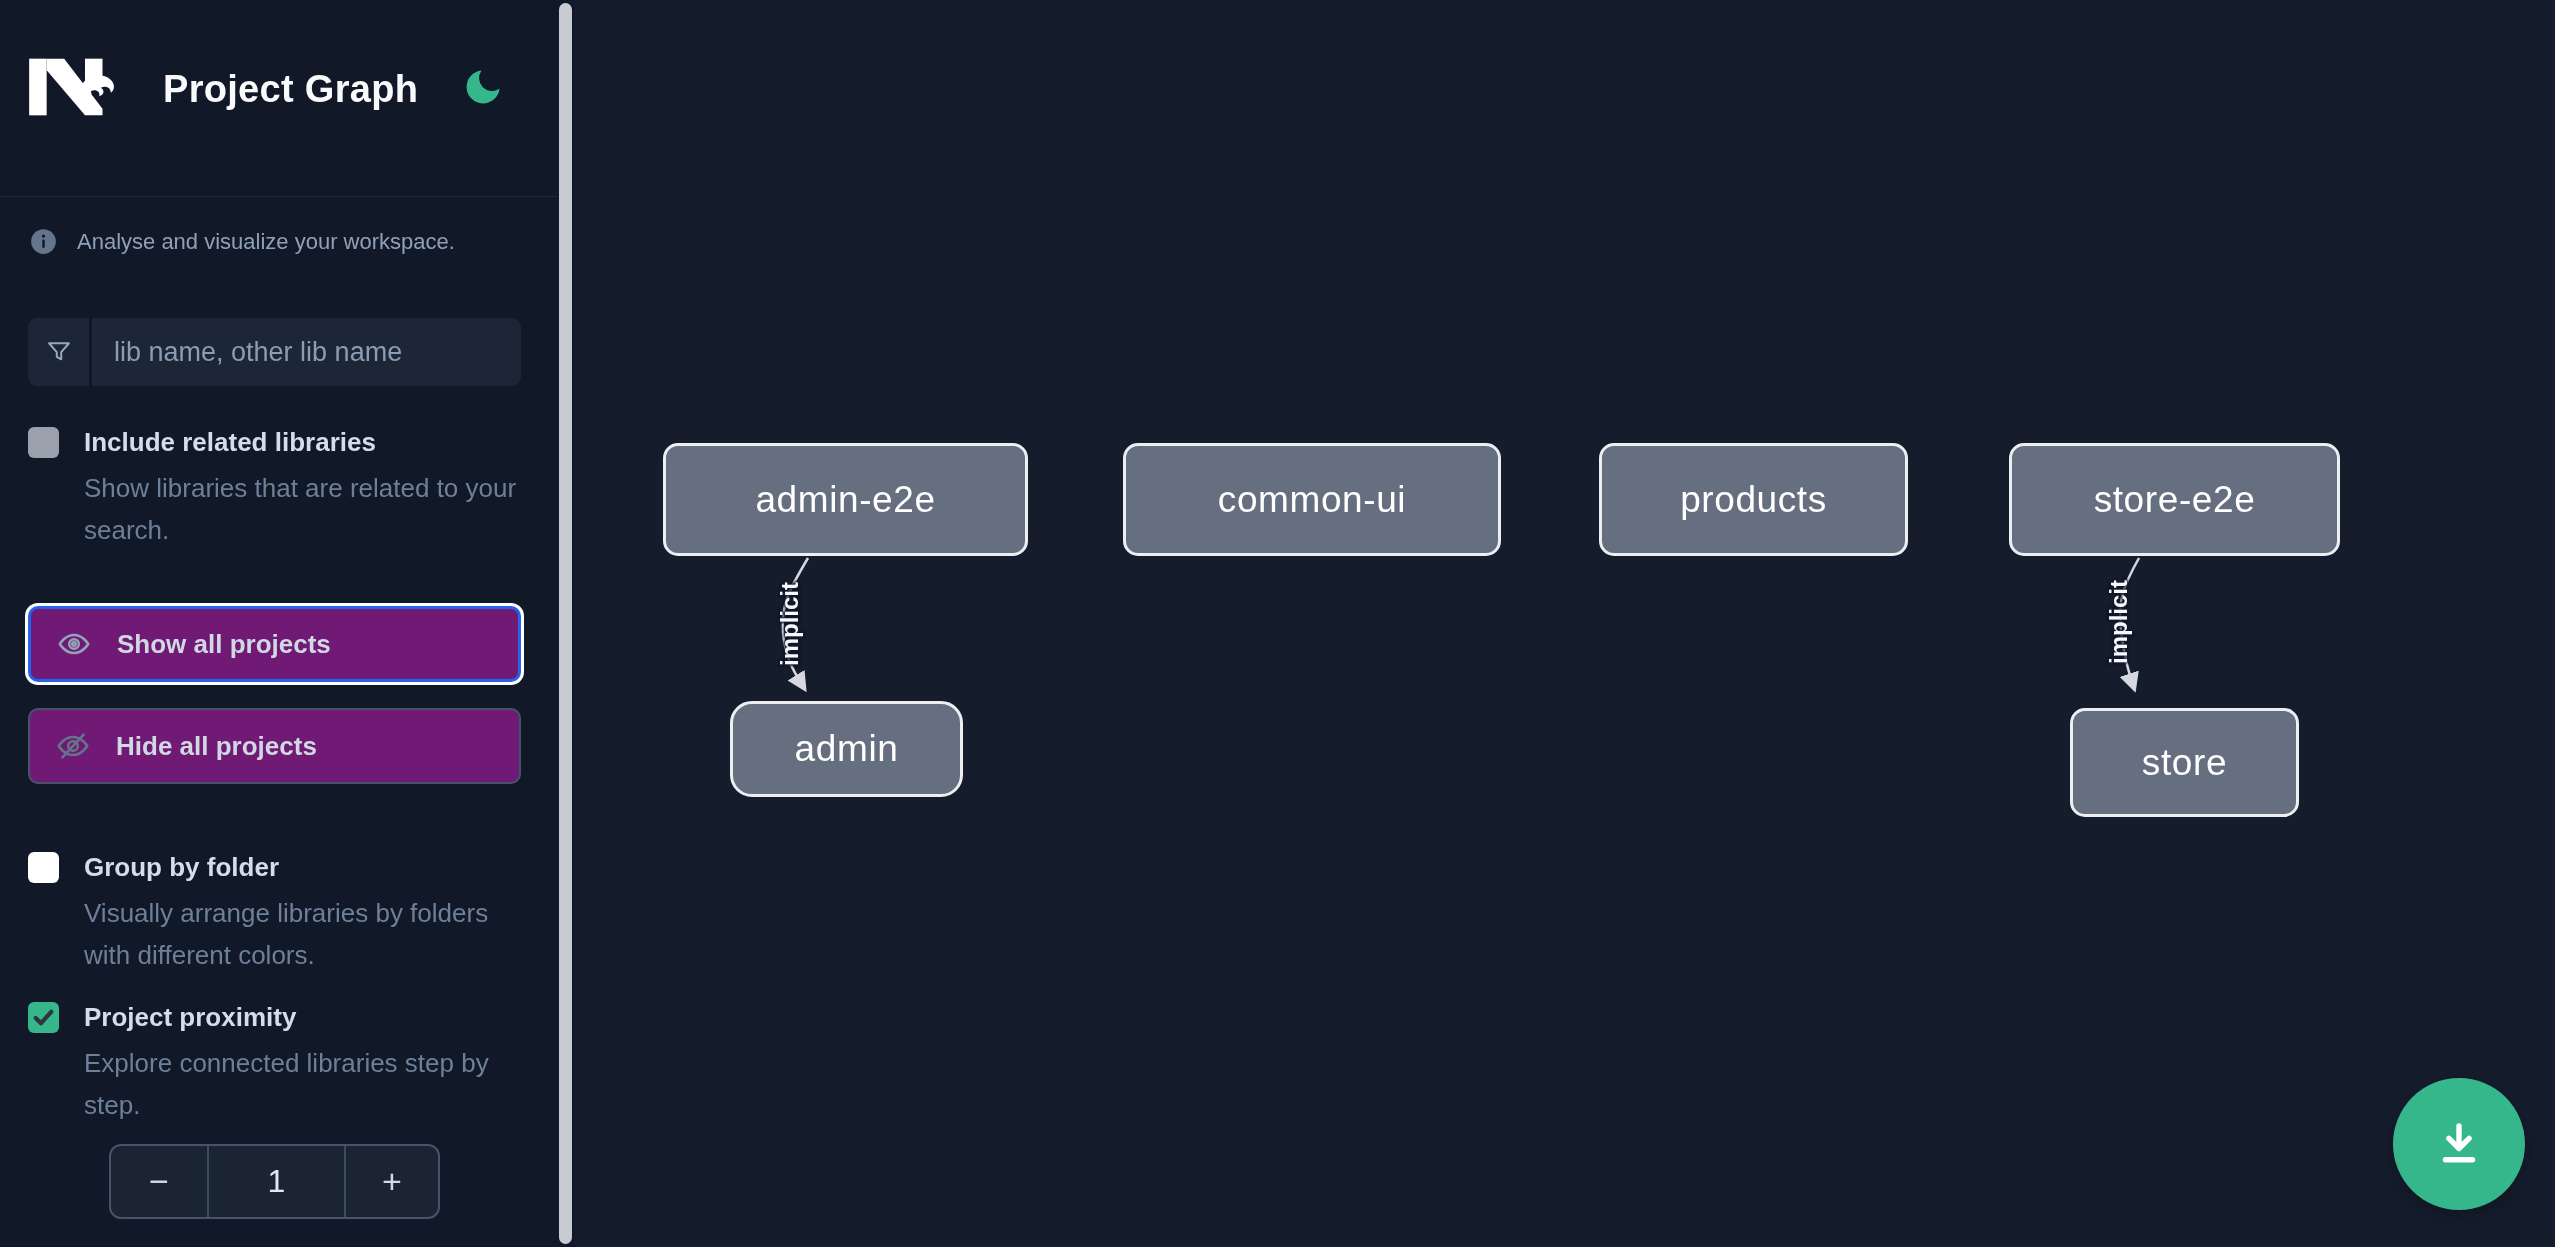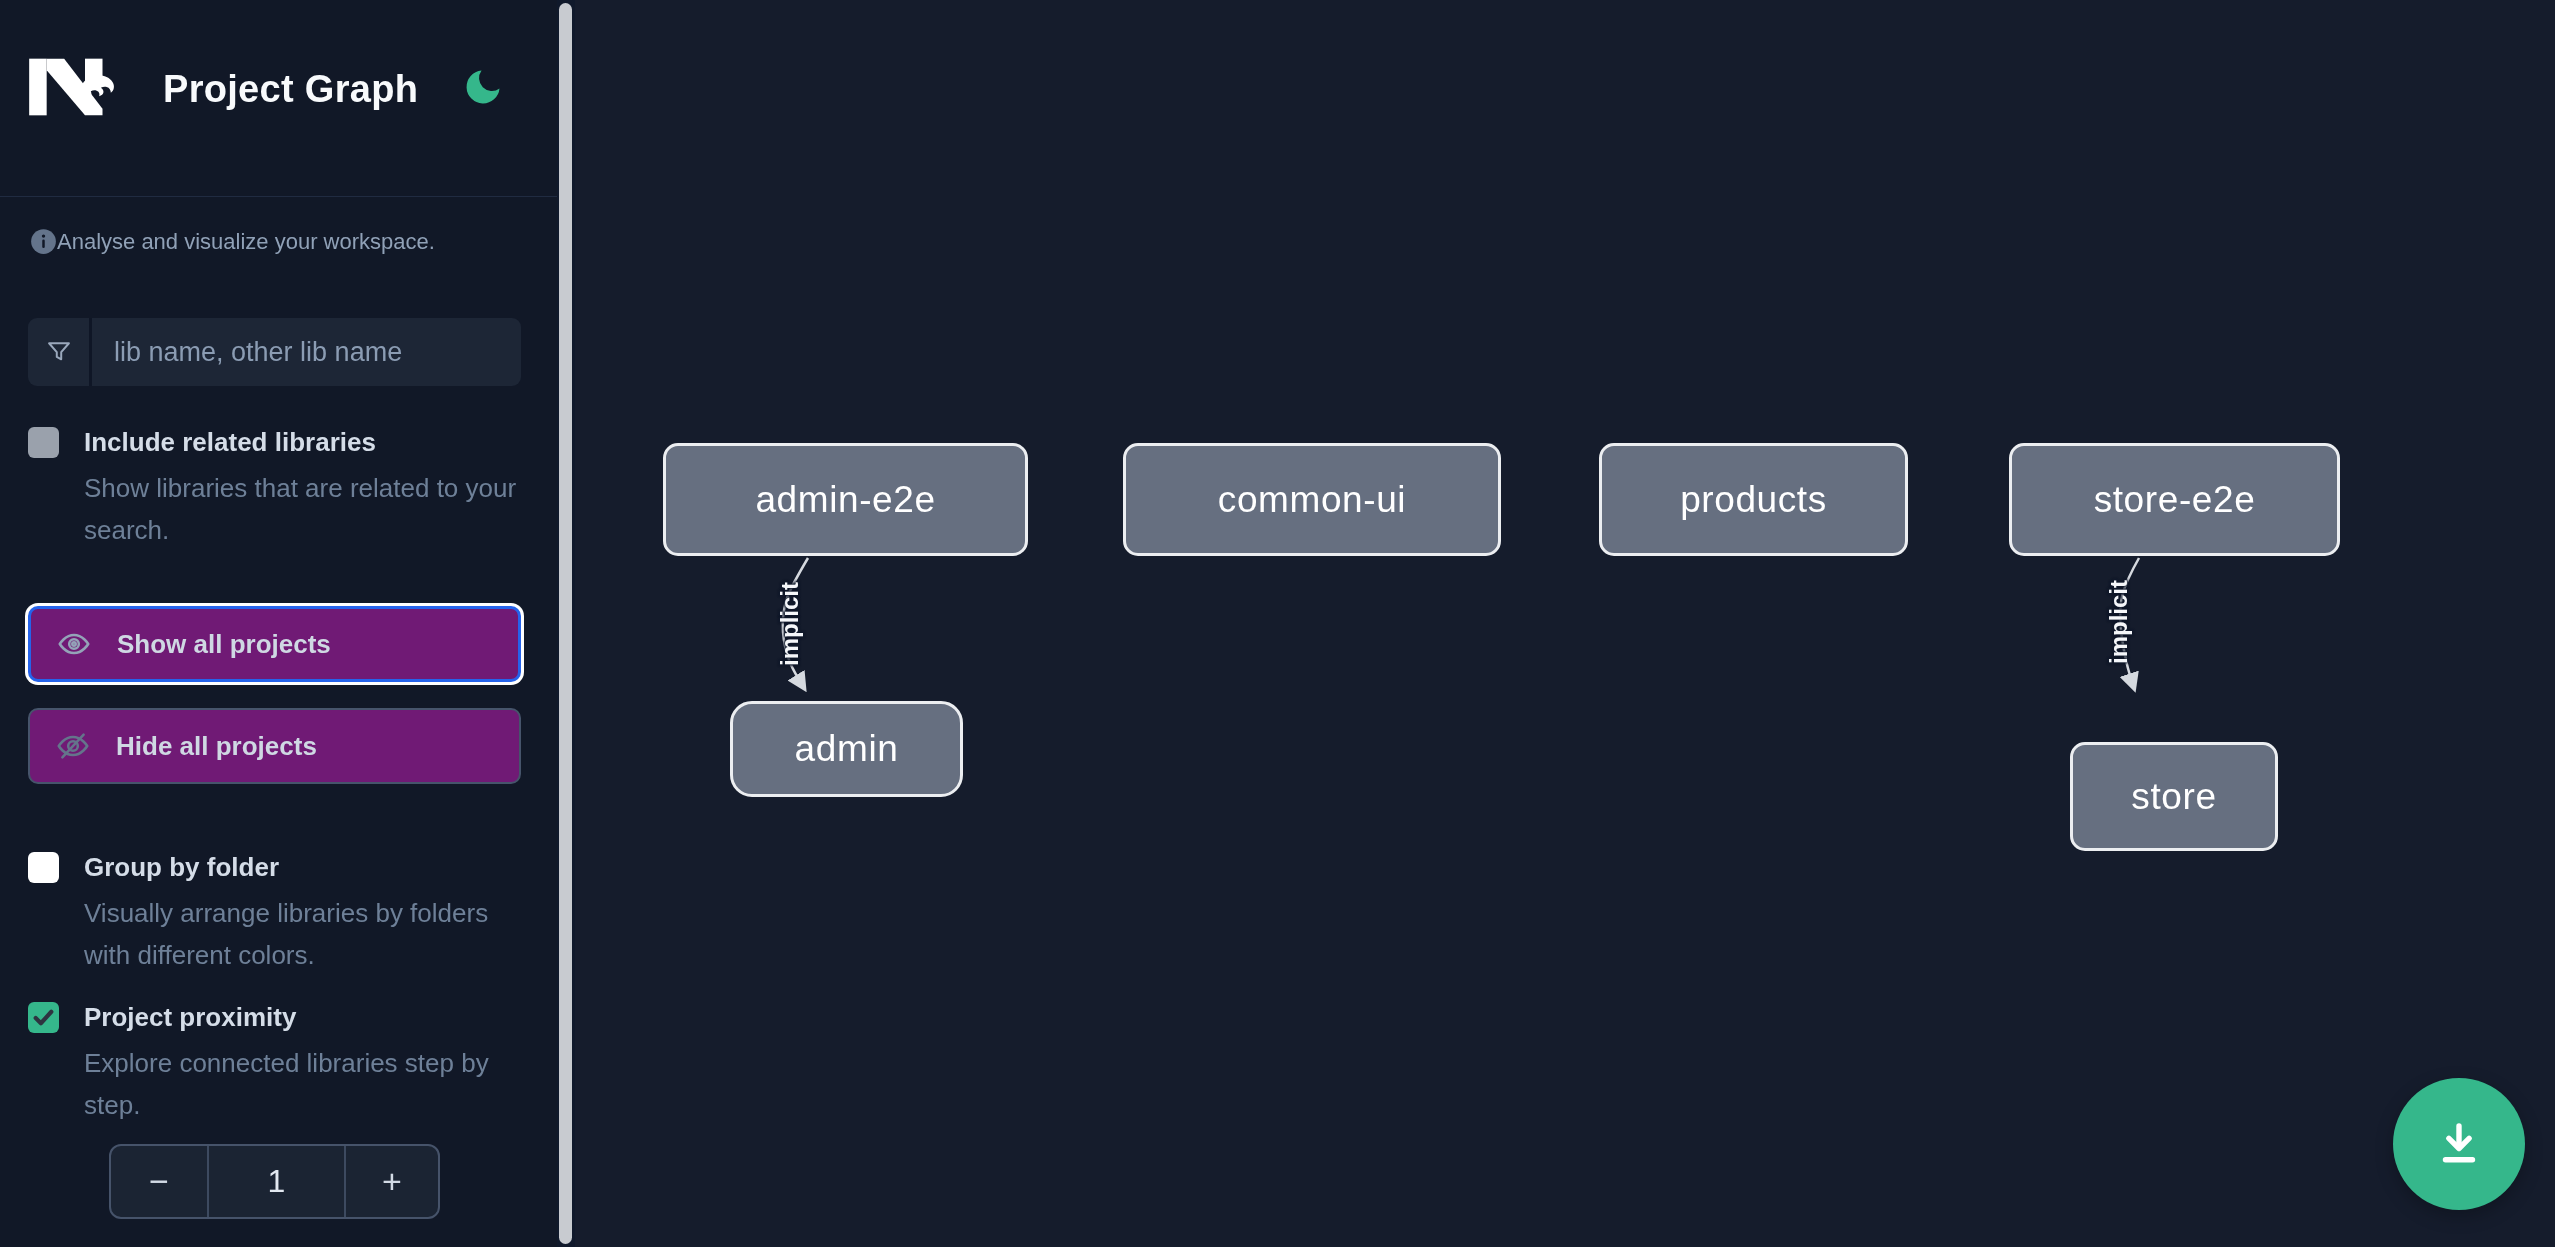"Analyse and visualize your workspace." .info-row { gap: none -> 20px }
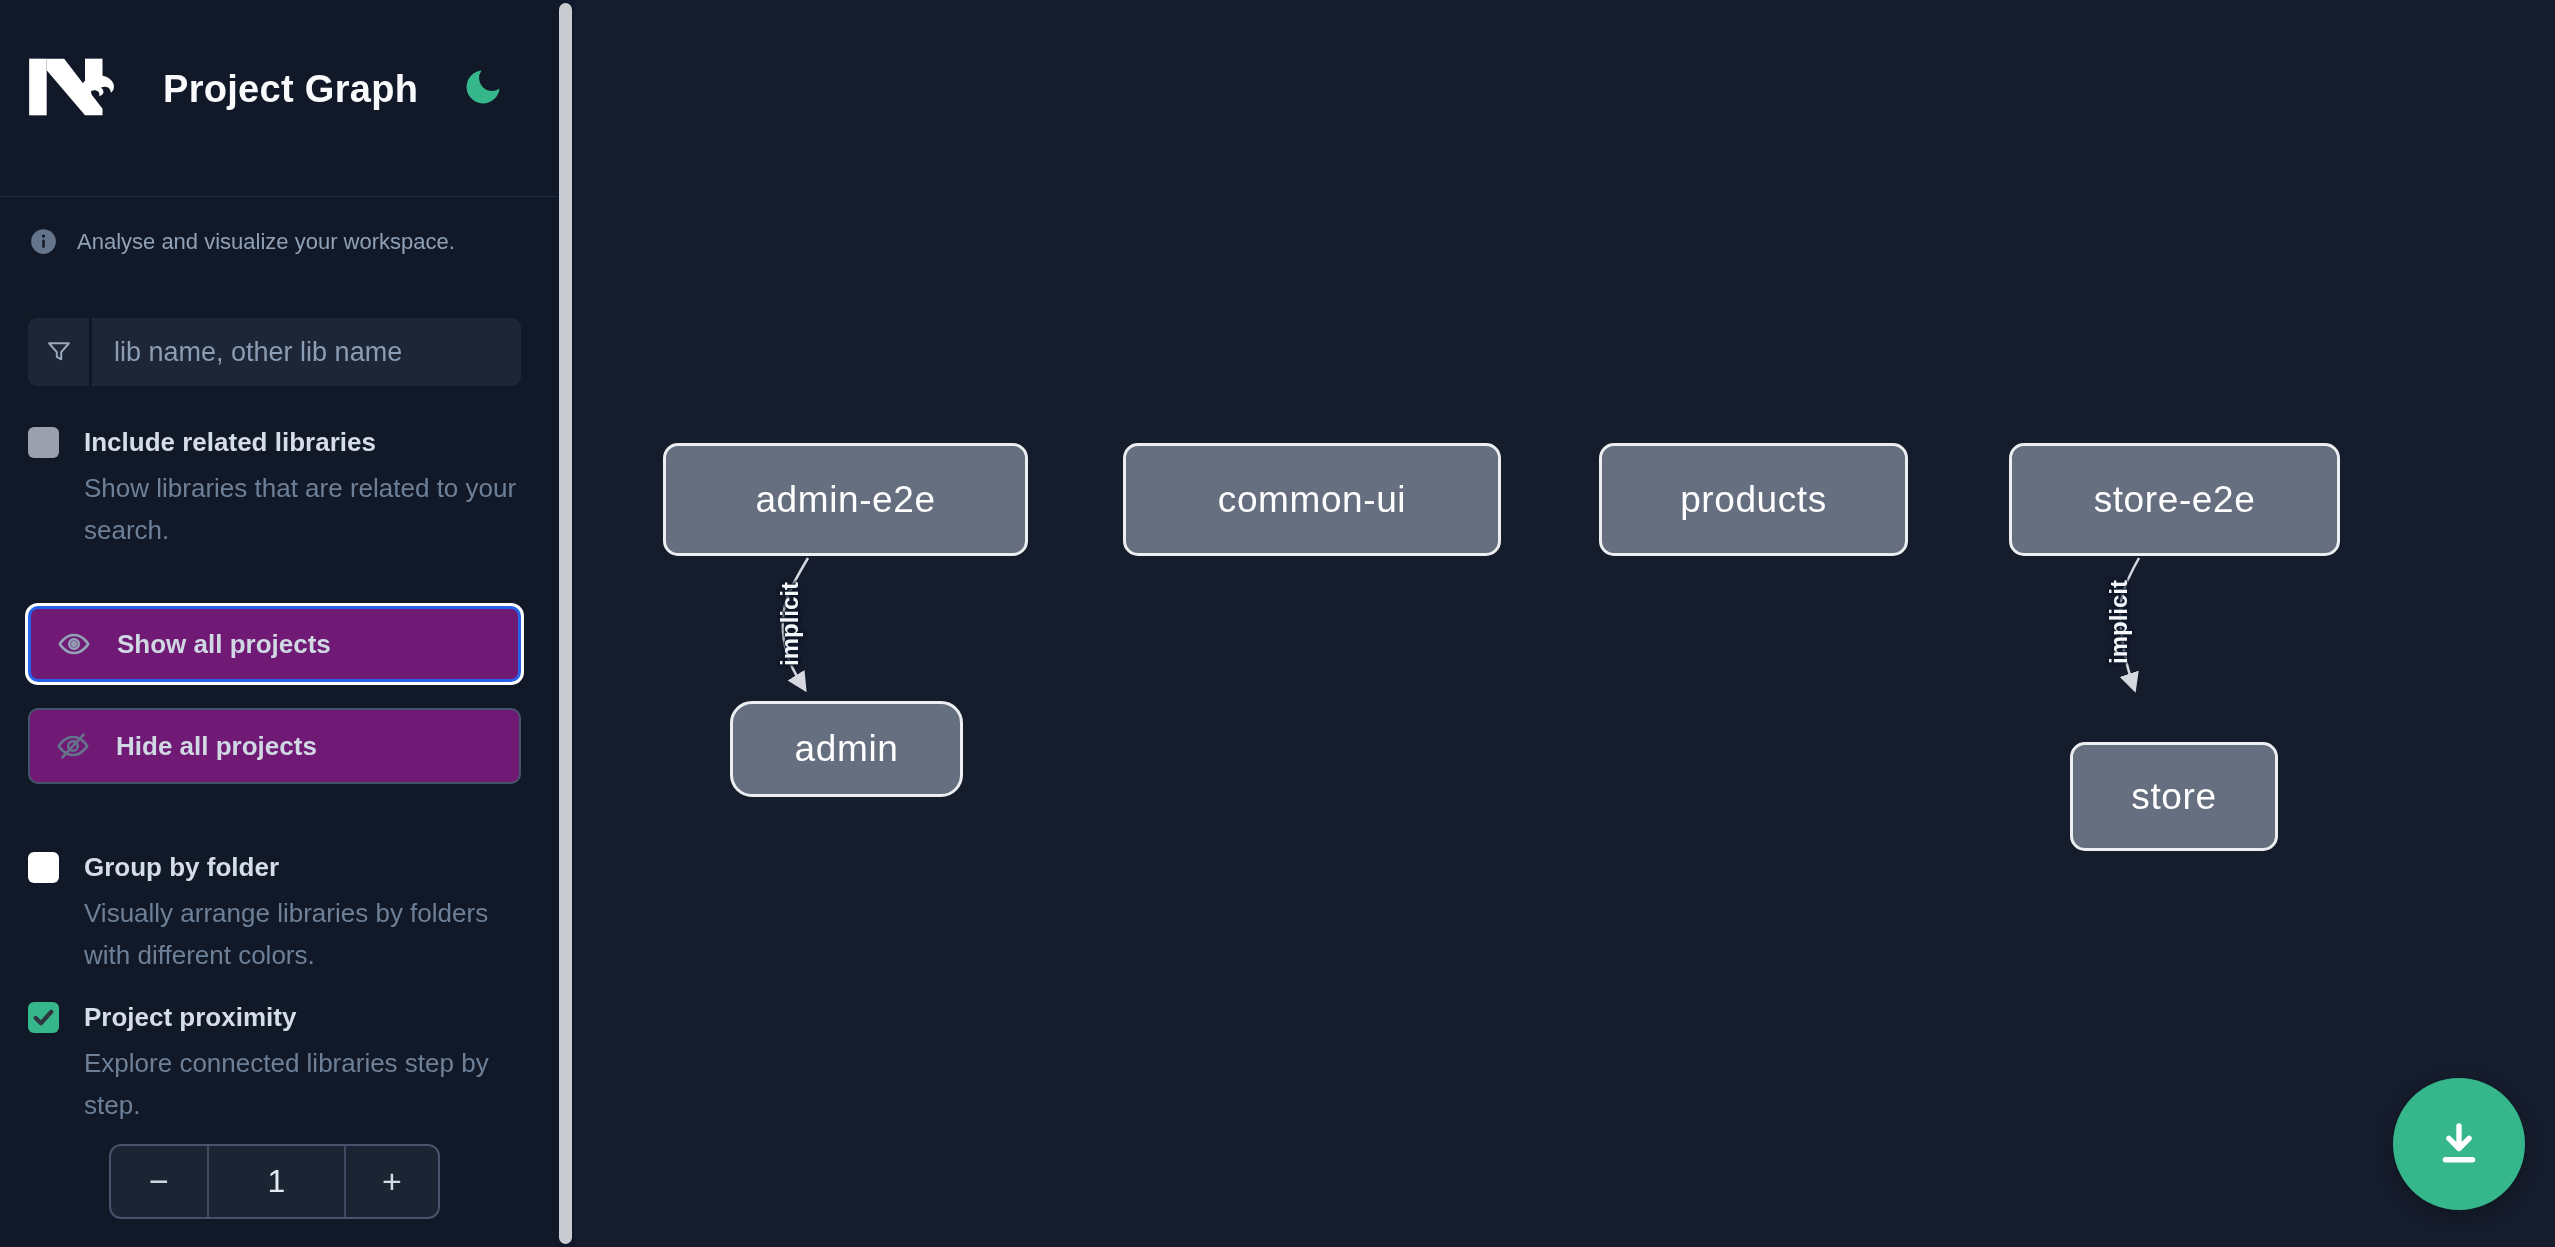"store" div.gnode { top: 742px -> 708px; width: 208px -> 229px }
